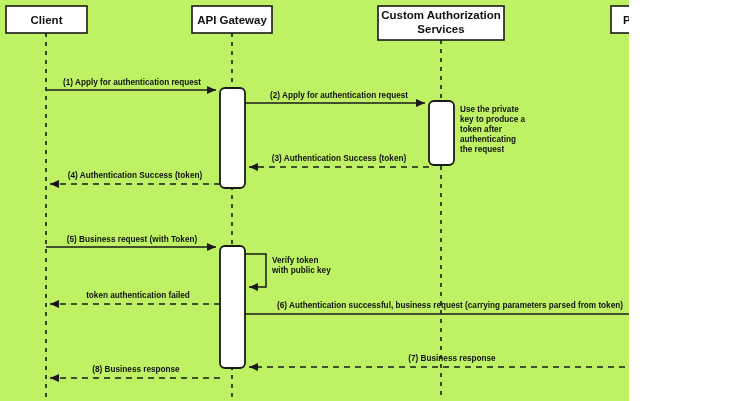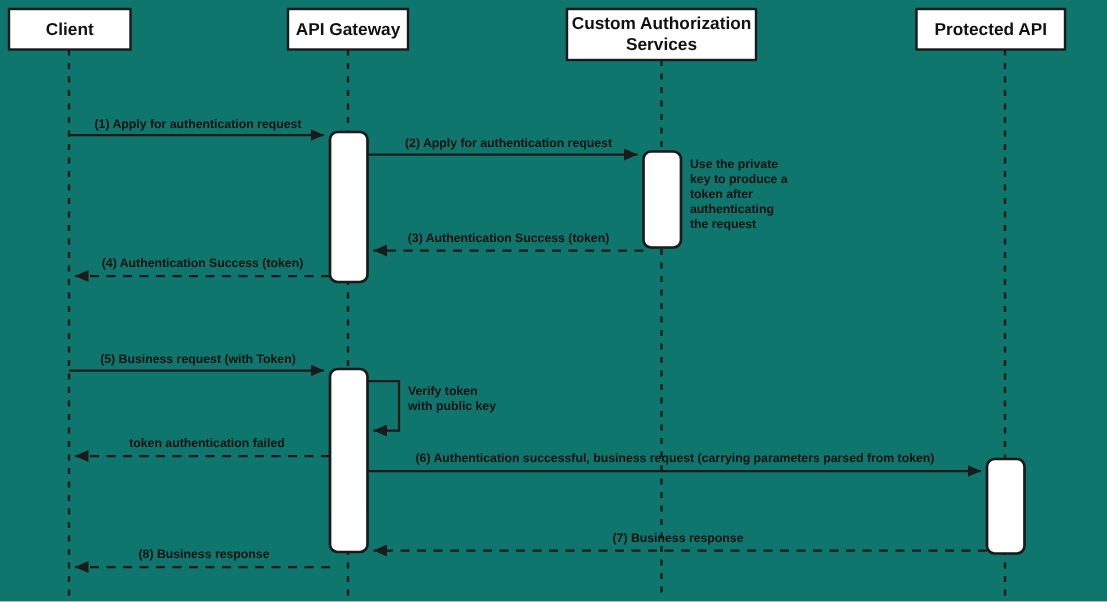"Client" #canvas { background: #0f766e -> #bef264; width: 738px -> 629px }
